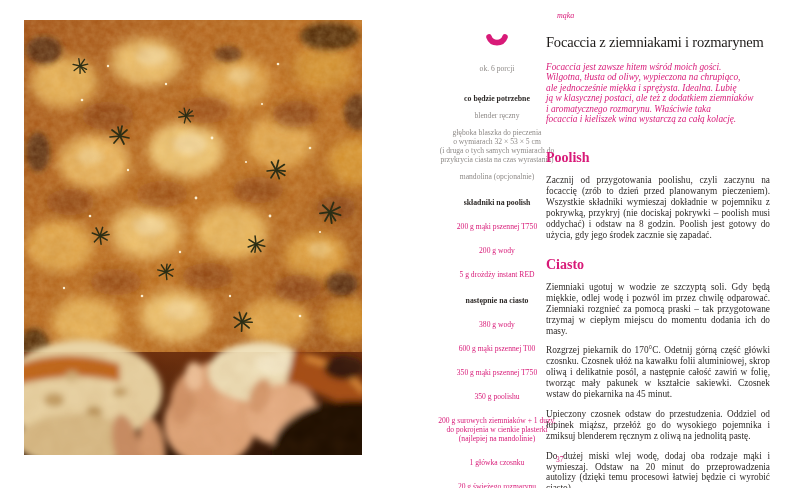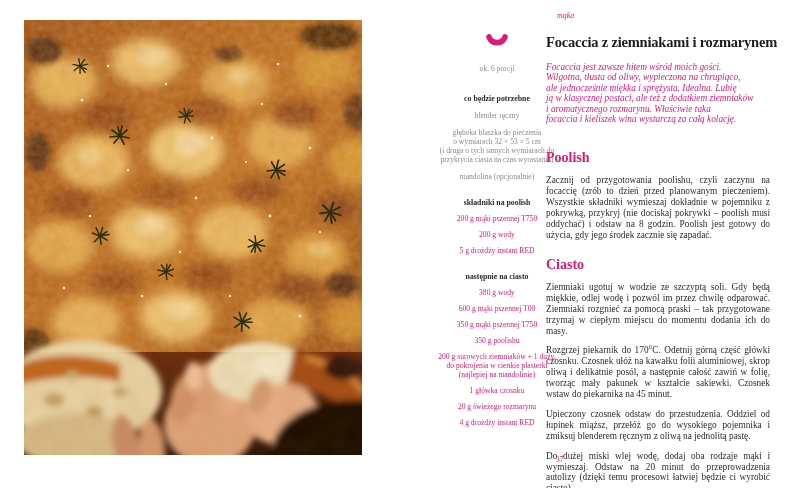"Focaccia z ziemniakami i rozmarynem" .recipe-title { font-weight: bold -> normal }
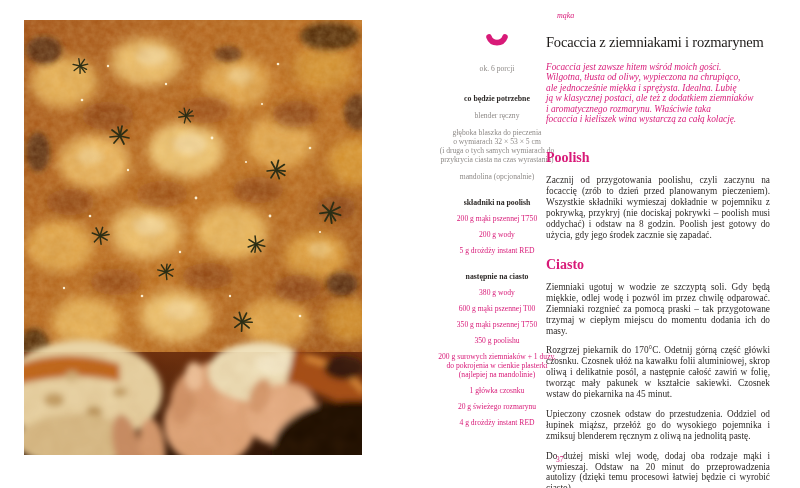"200 g mąki pszennej T750" .ing-item { margin-top: 7px -> 15px }
